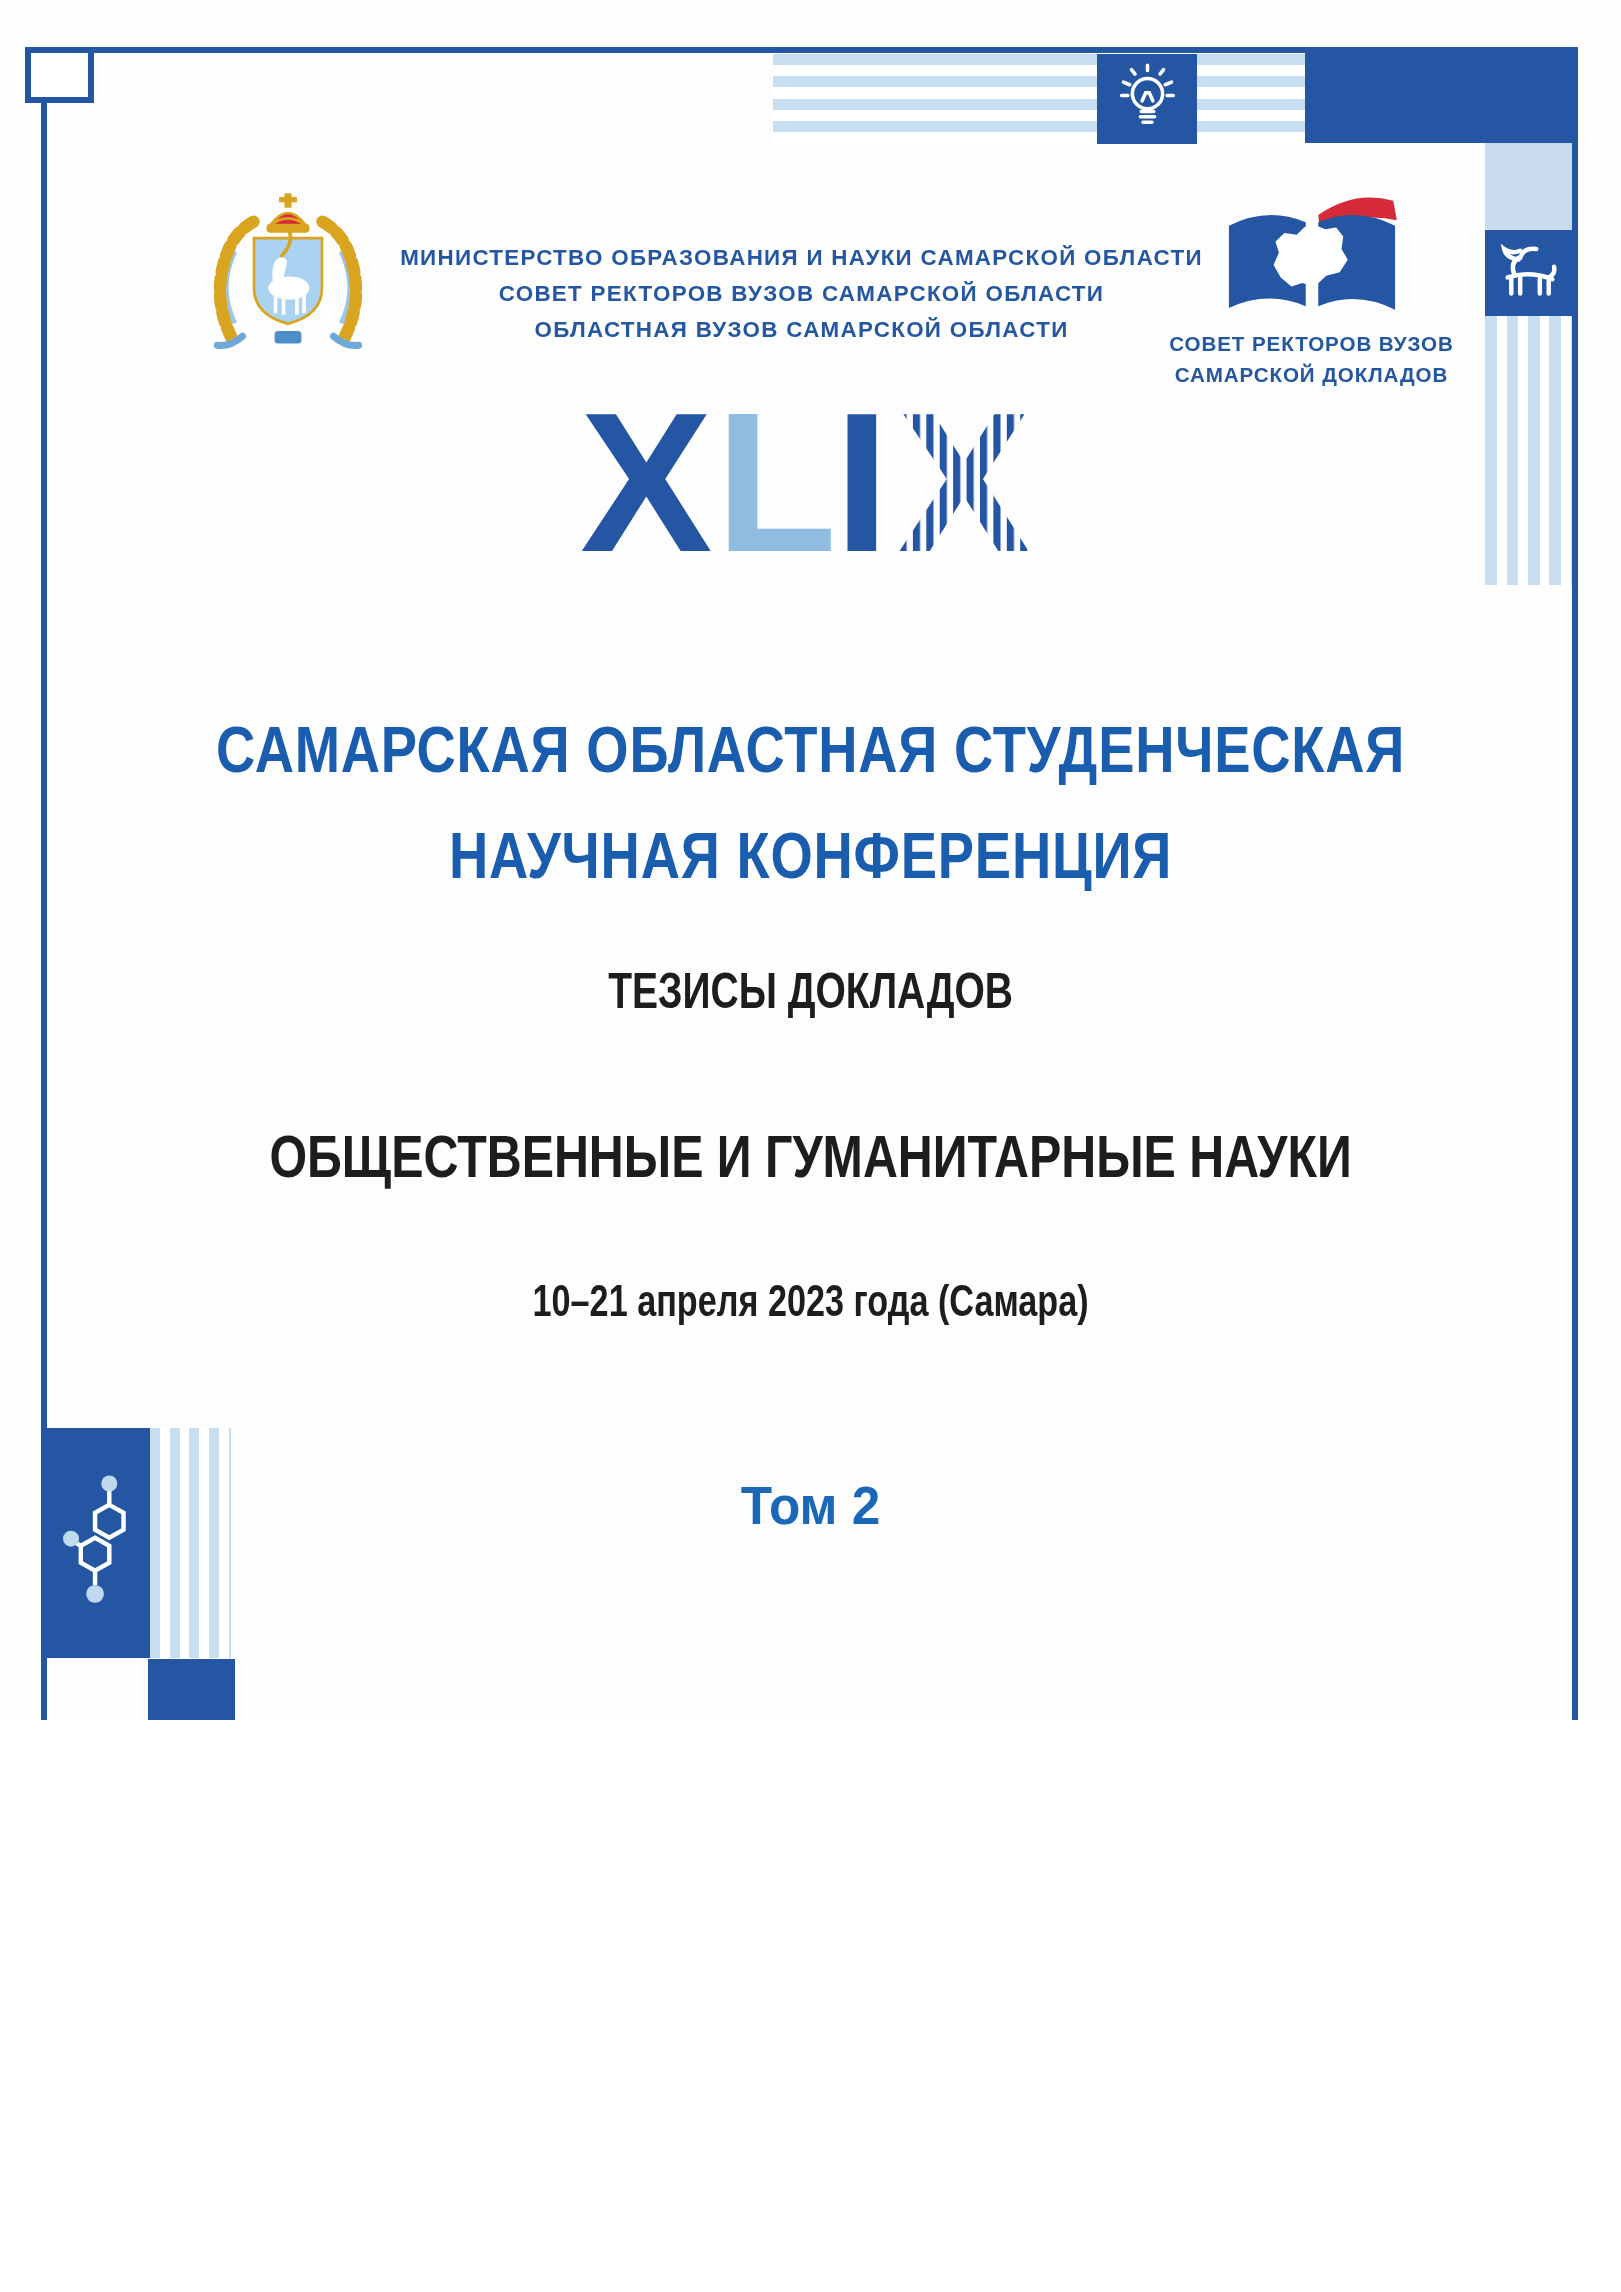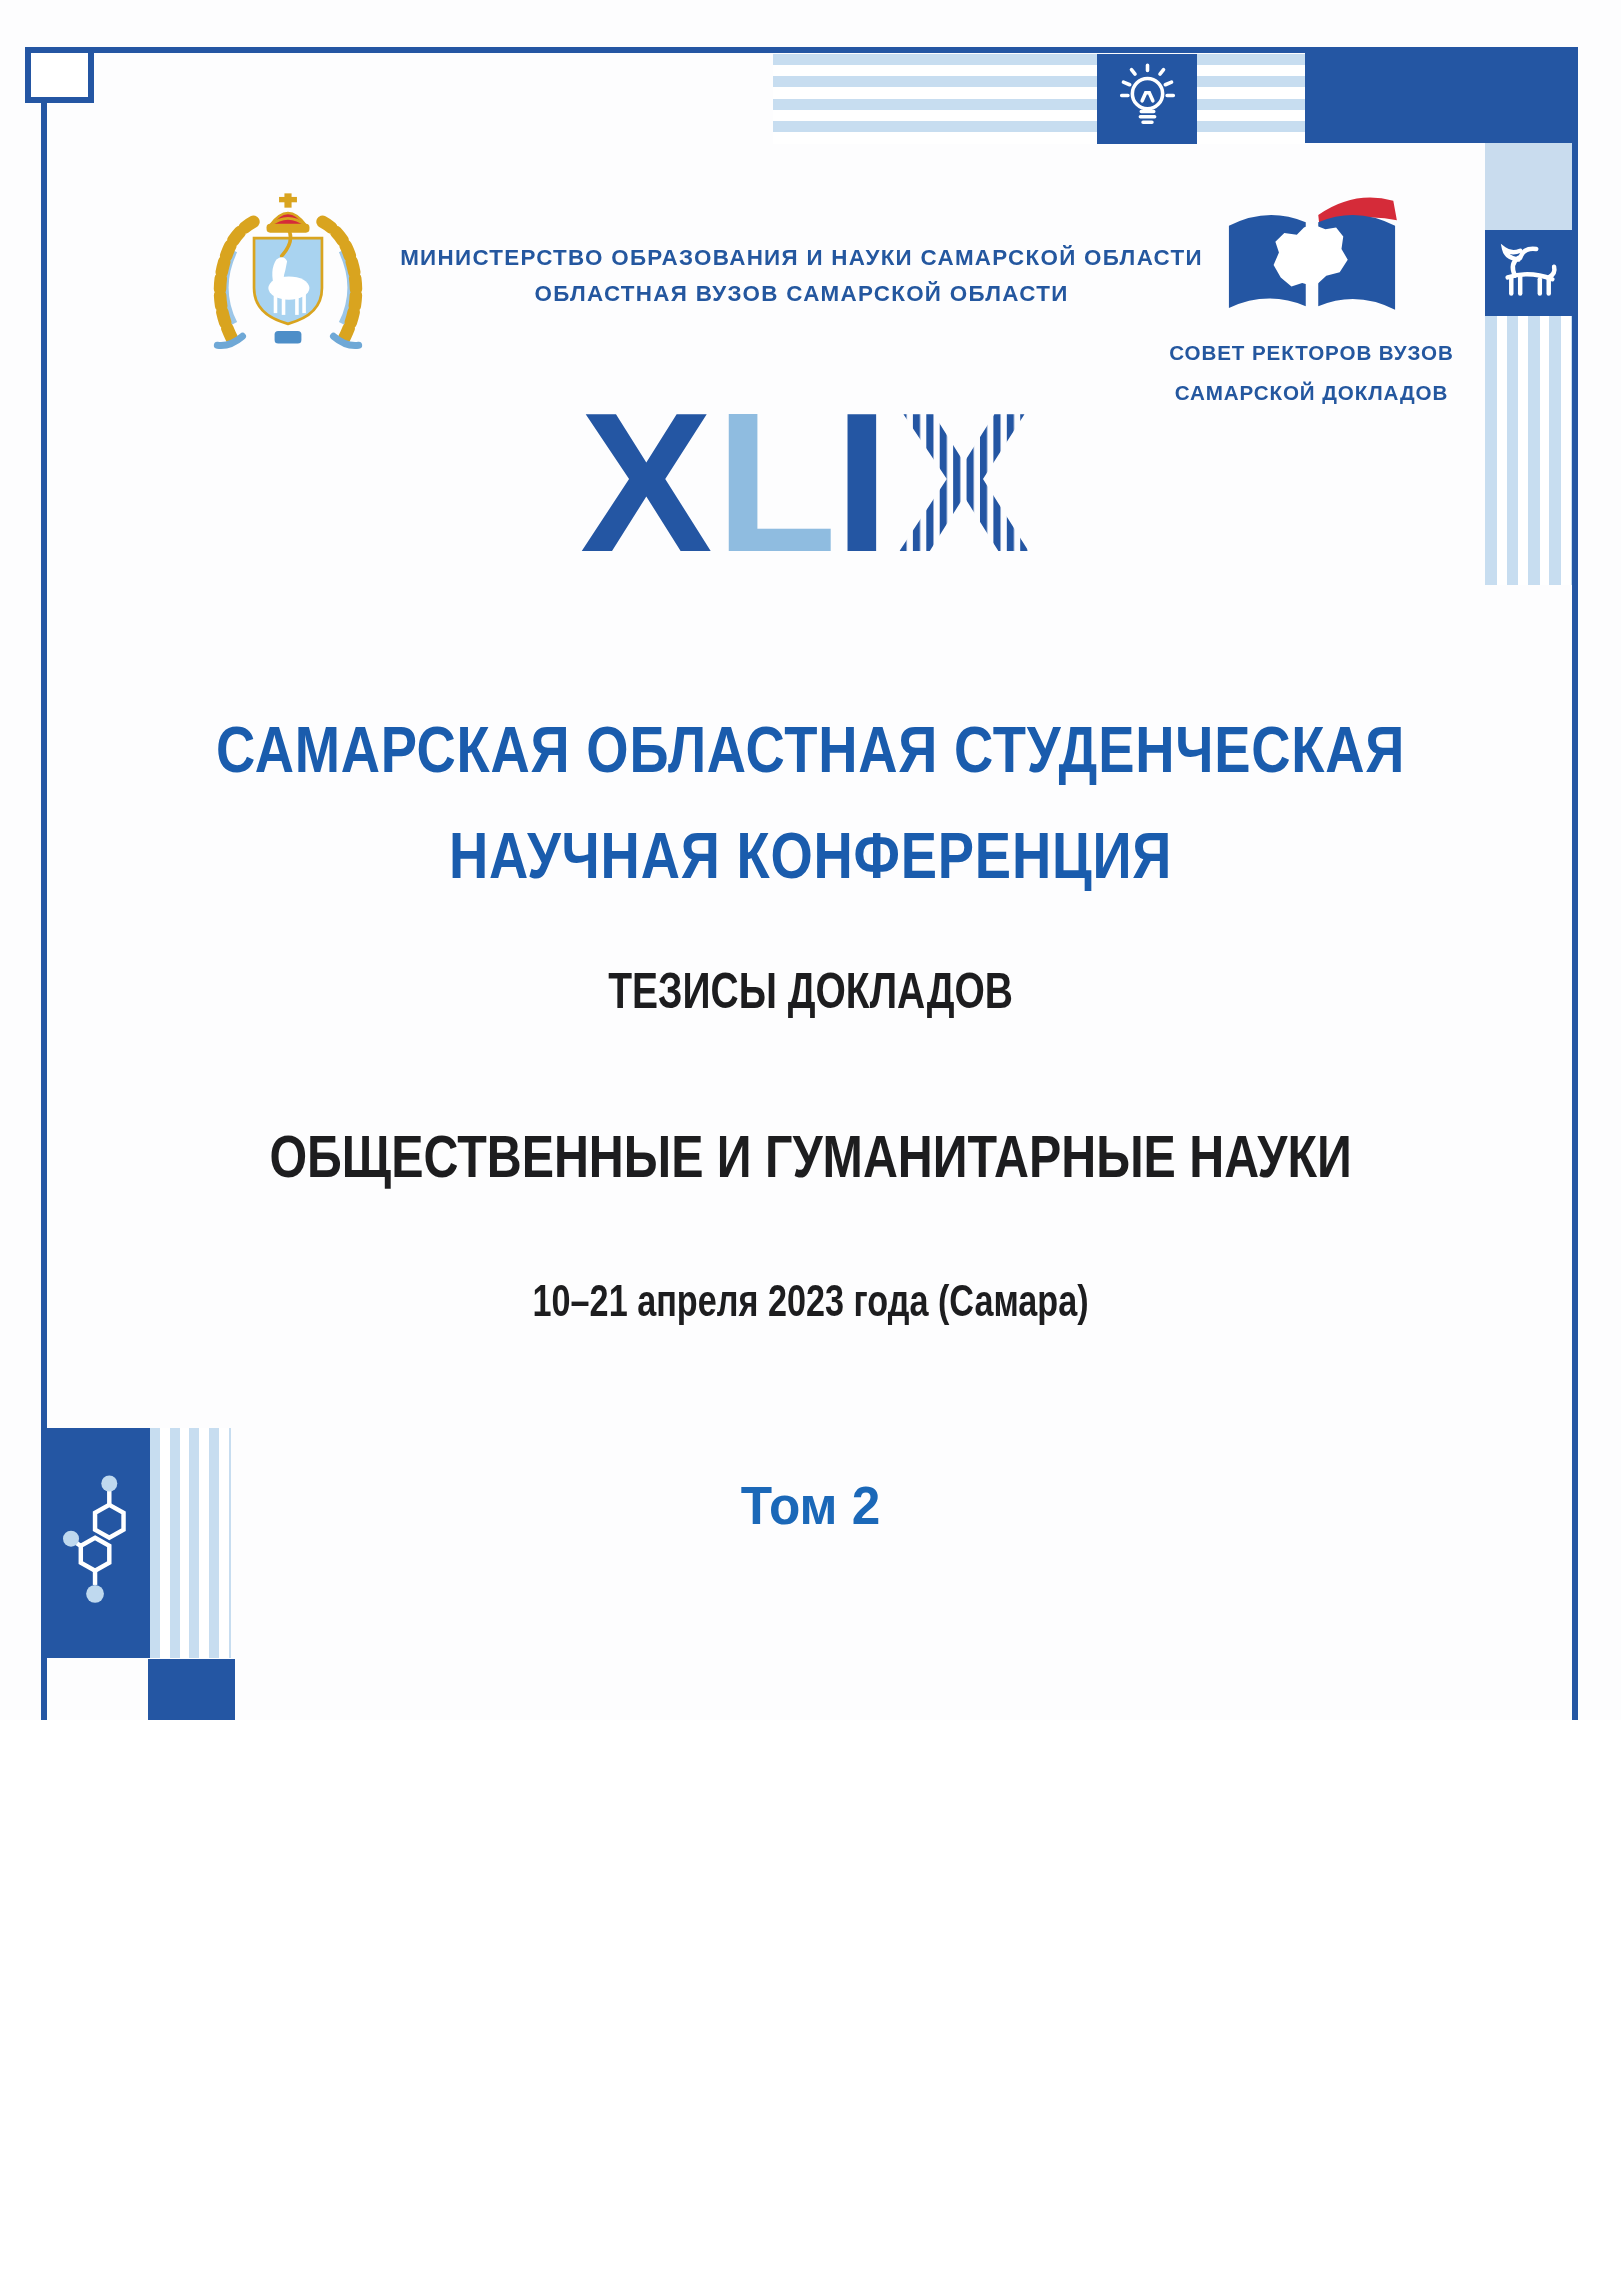"СОВЕТ РЕКТОРОВ ВУЗОВ САМАРСКОЙ ОБЛАСТИ" div { html: none -> <div>СОВЕТ РЕКТОРОВ ВУЗОВ САМАРСКОЙ ОБЛАСТИ</div> }
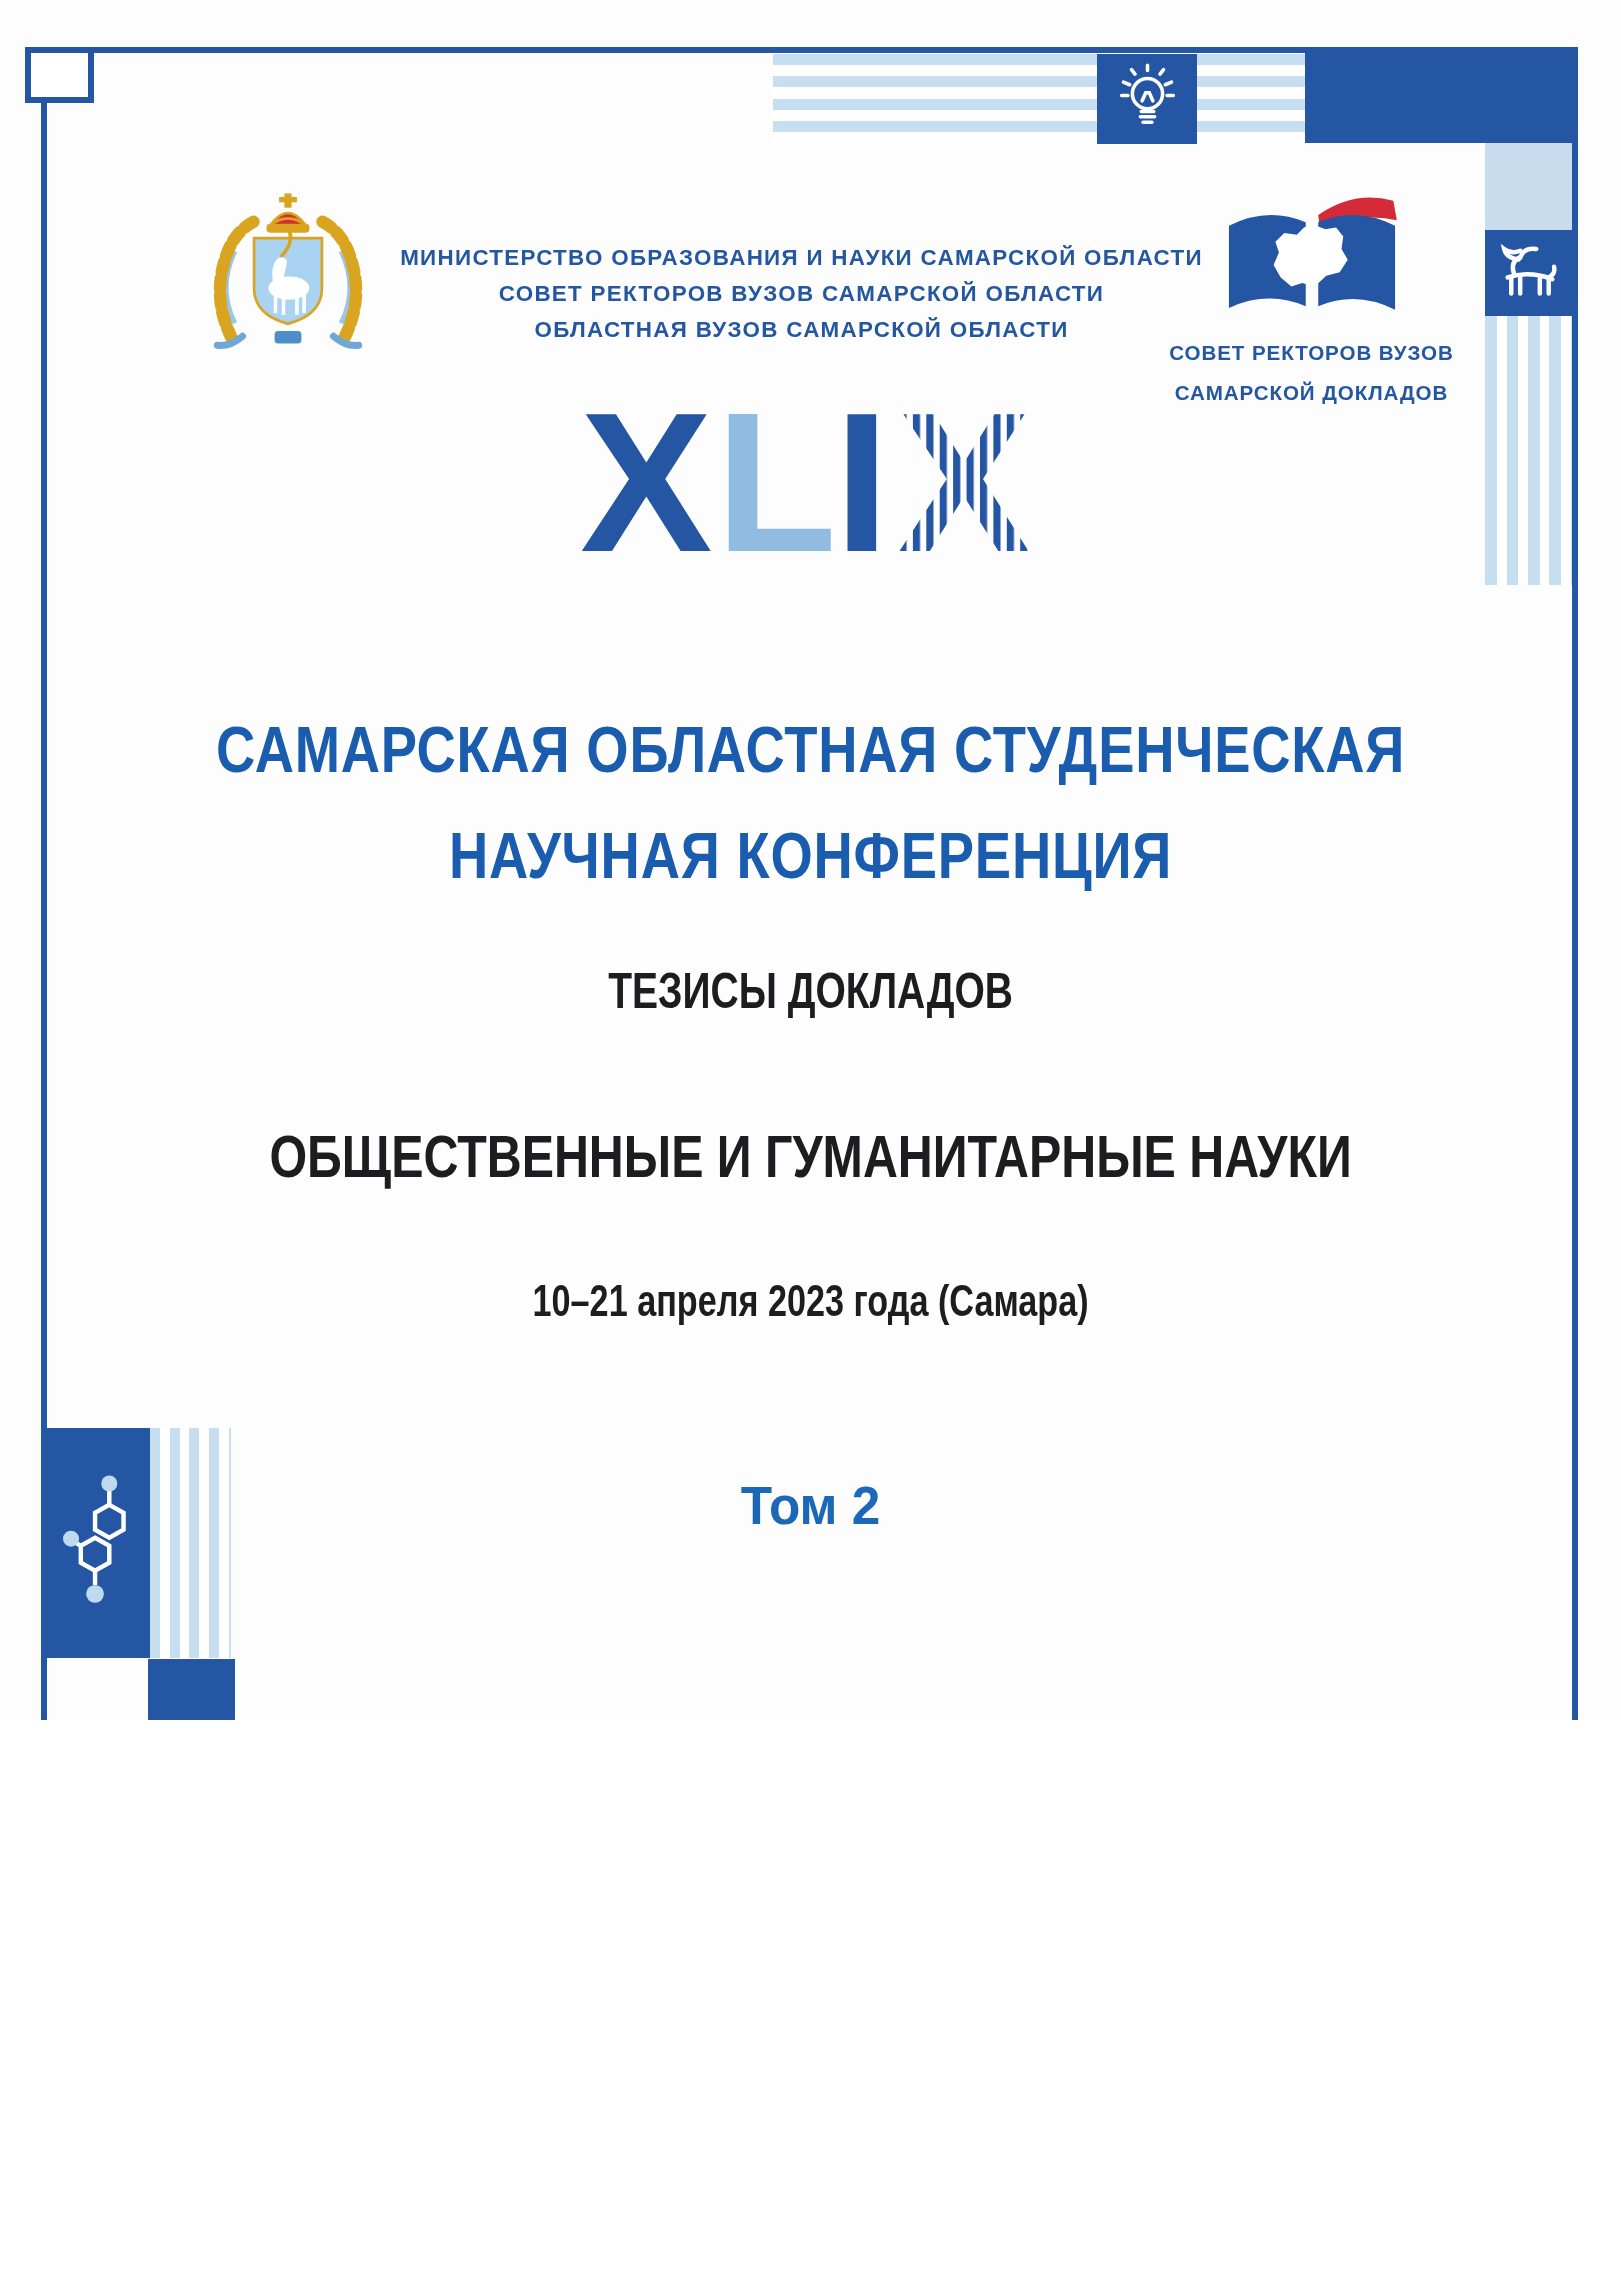"СОВЕТ РЕКТОРОВ ВУЗОВ" .council-text { margin-top: 17px -> 8px }
